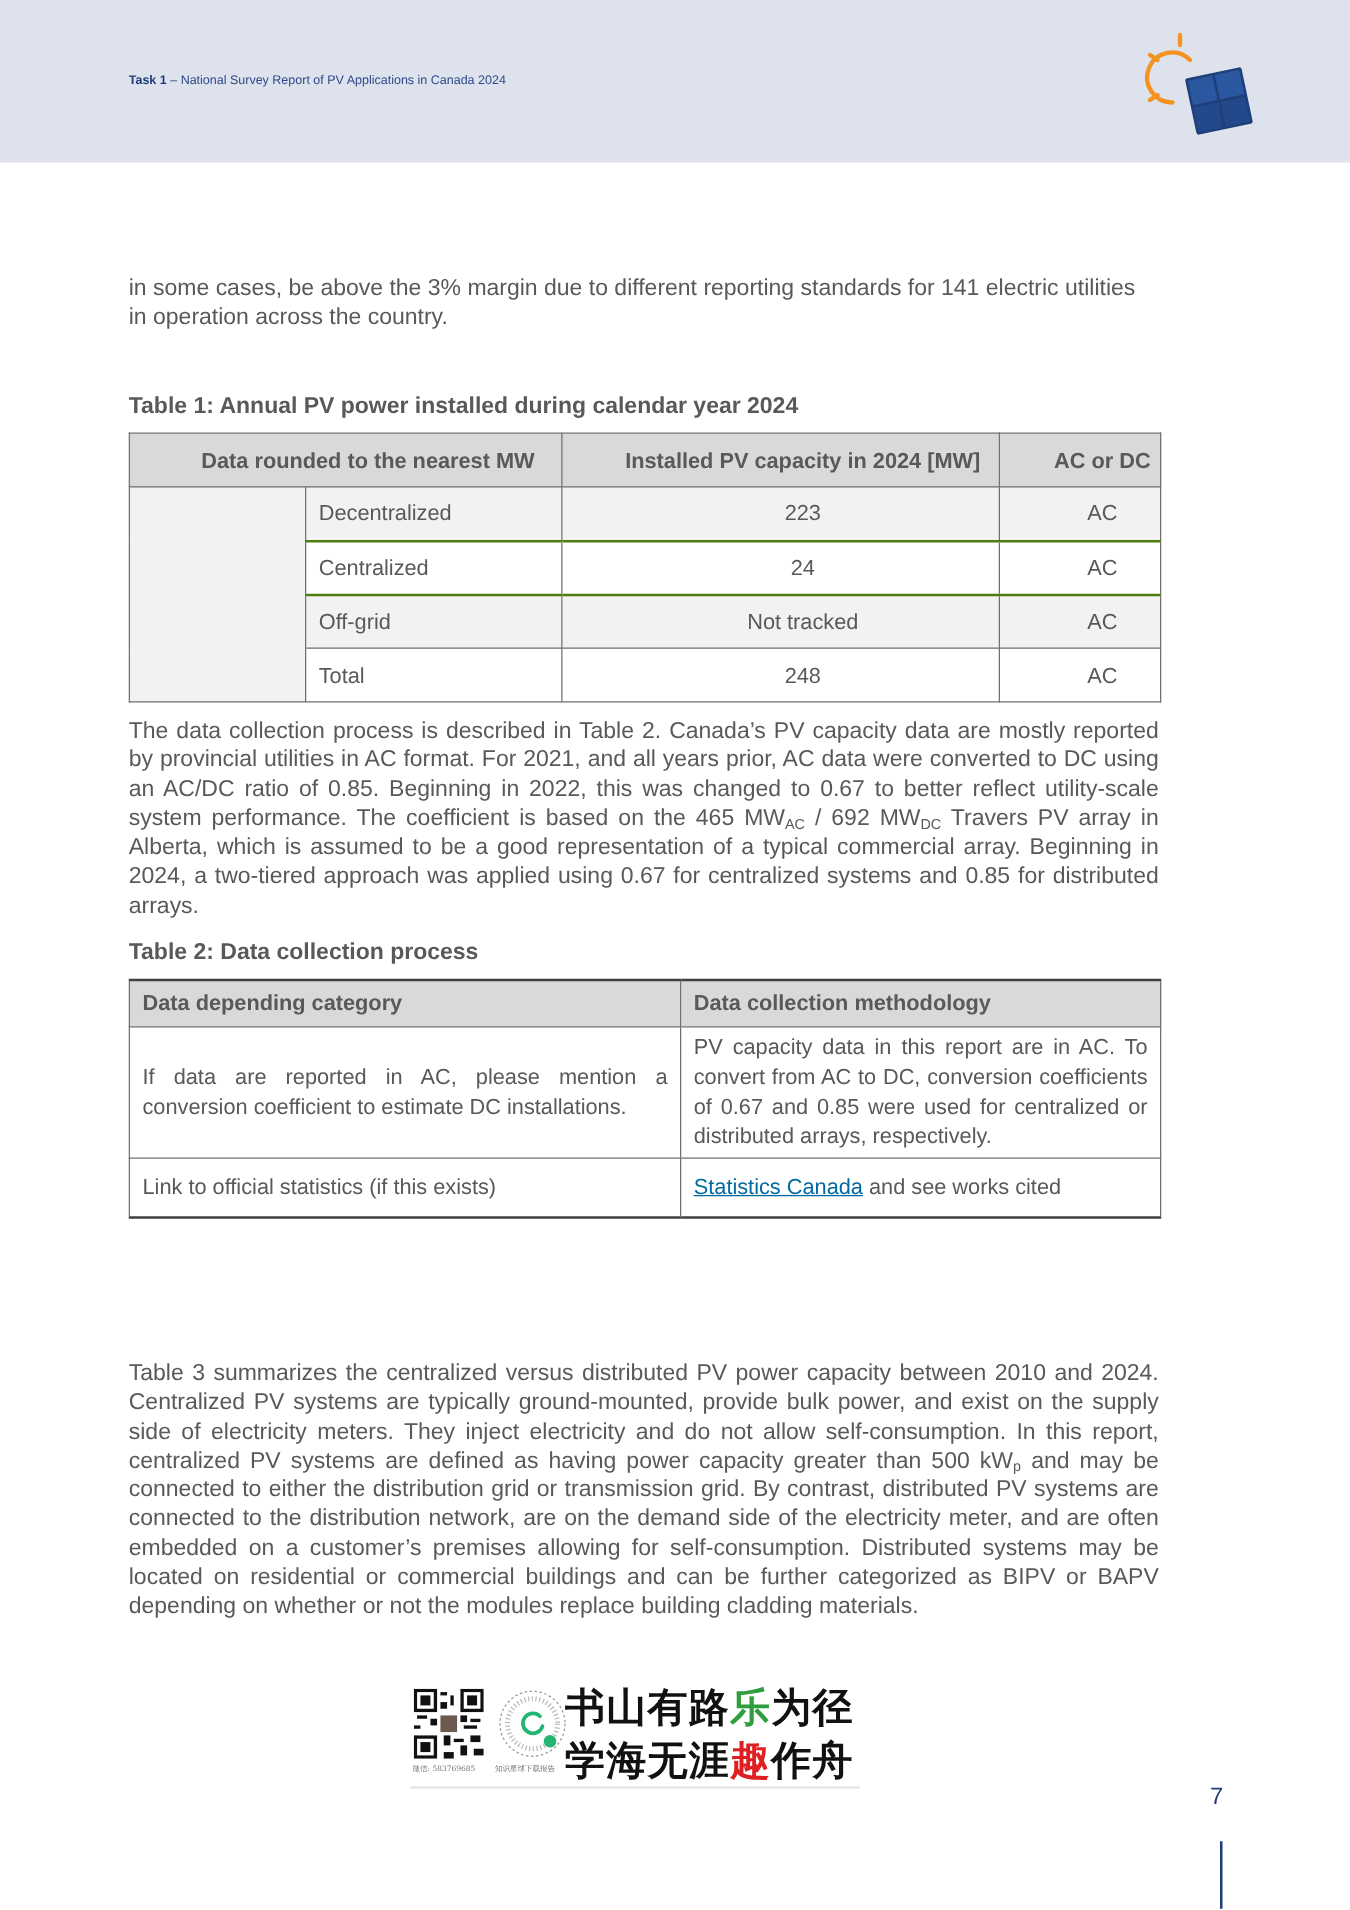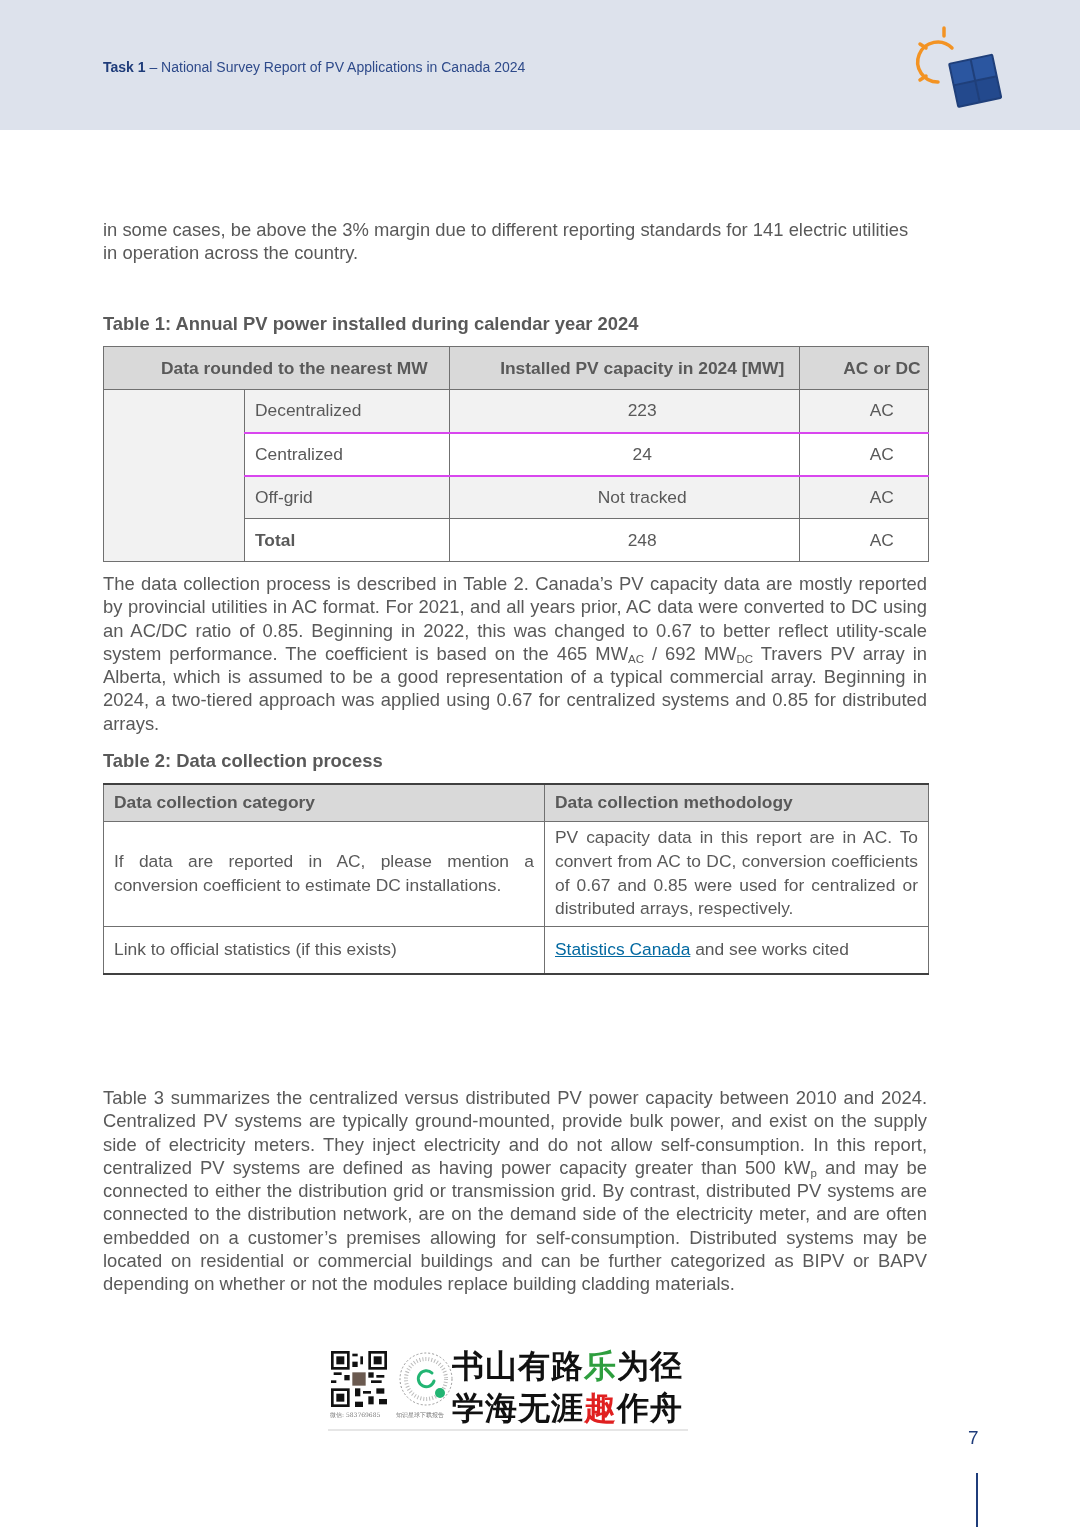"Task 1 – National Survey" .header-title { font-size: 14px -> 10px }
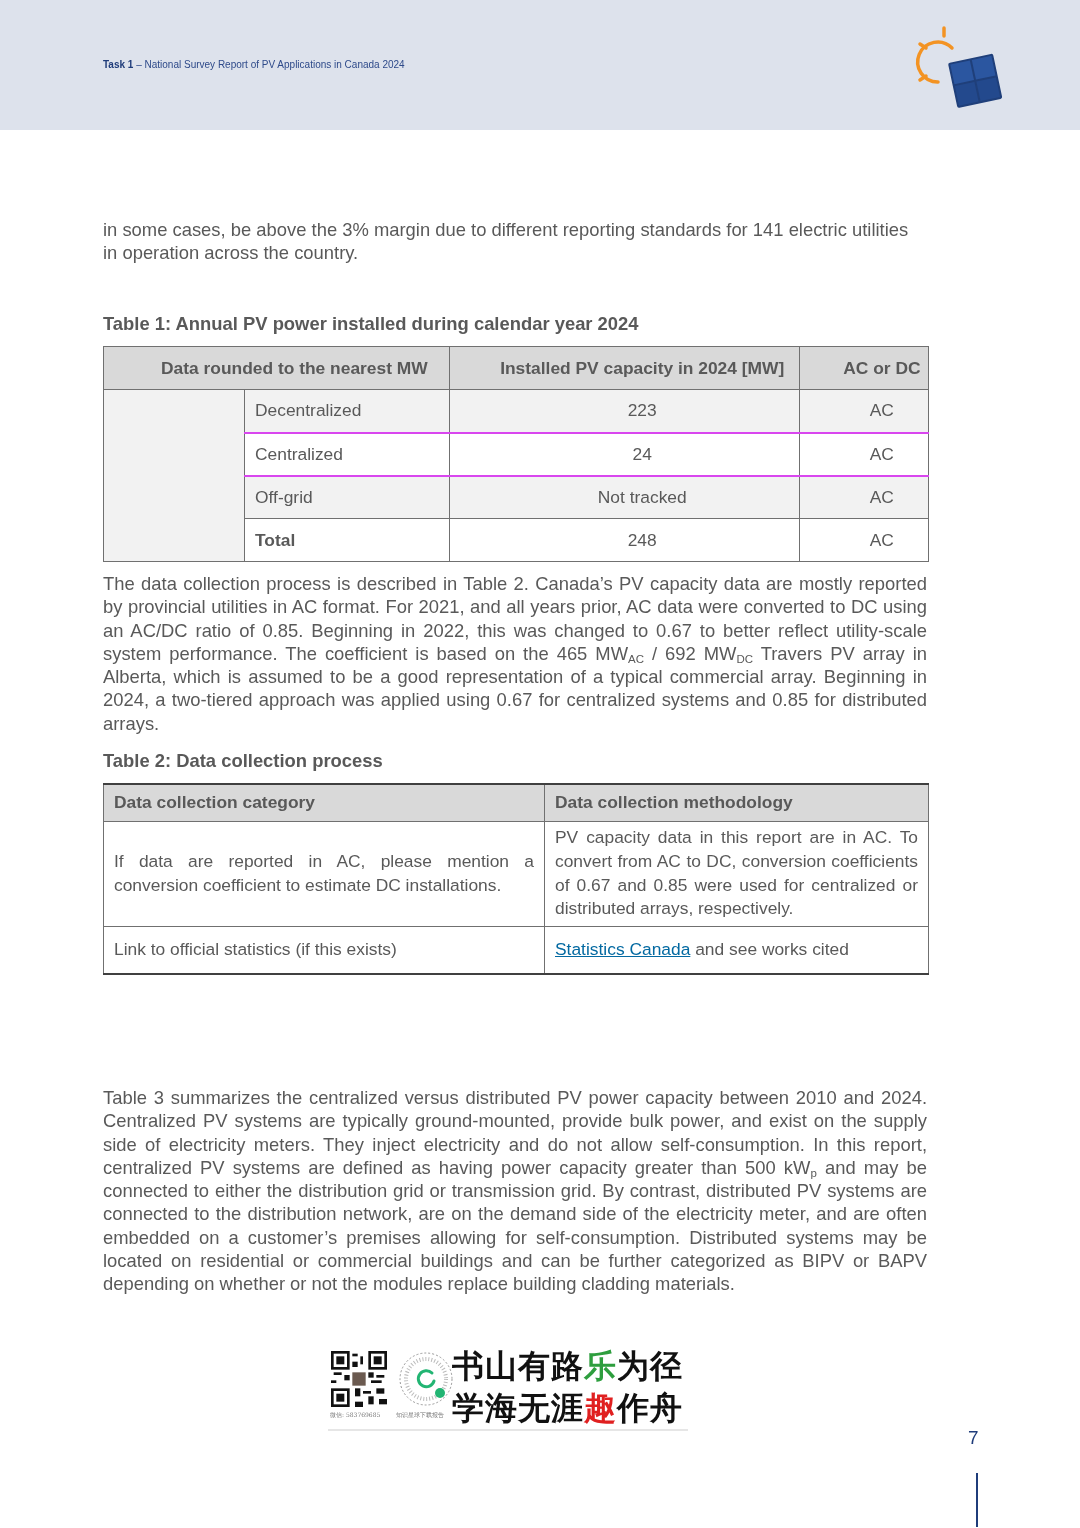"Centralized" .t1 tr.thick td.lbl, .t1 tr.thick td.ctr { border-top: 2px solid #d946ef -> 2px solid #4d7c0f }
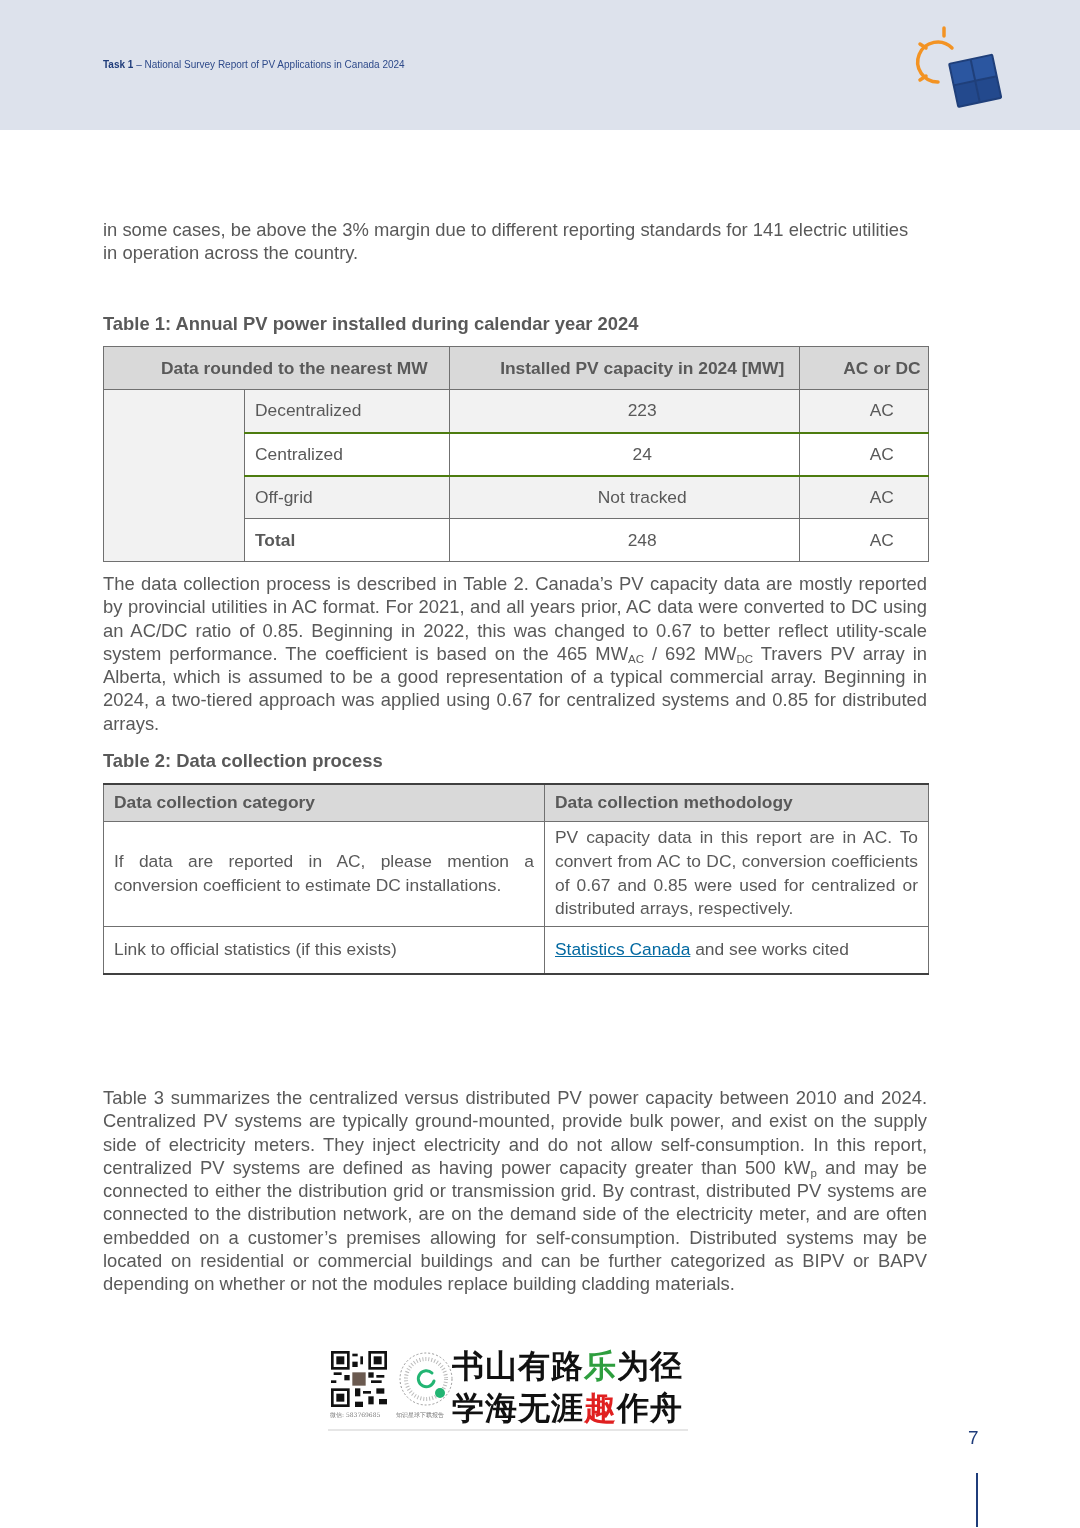"Total" .t1 td.bold { font-weight: bold -> normal }
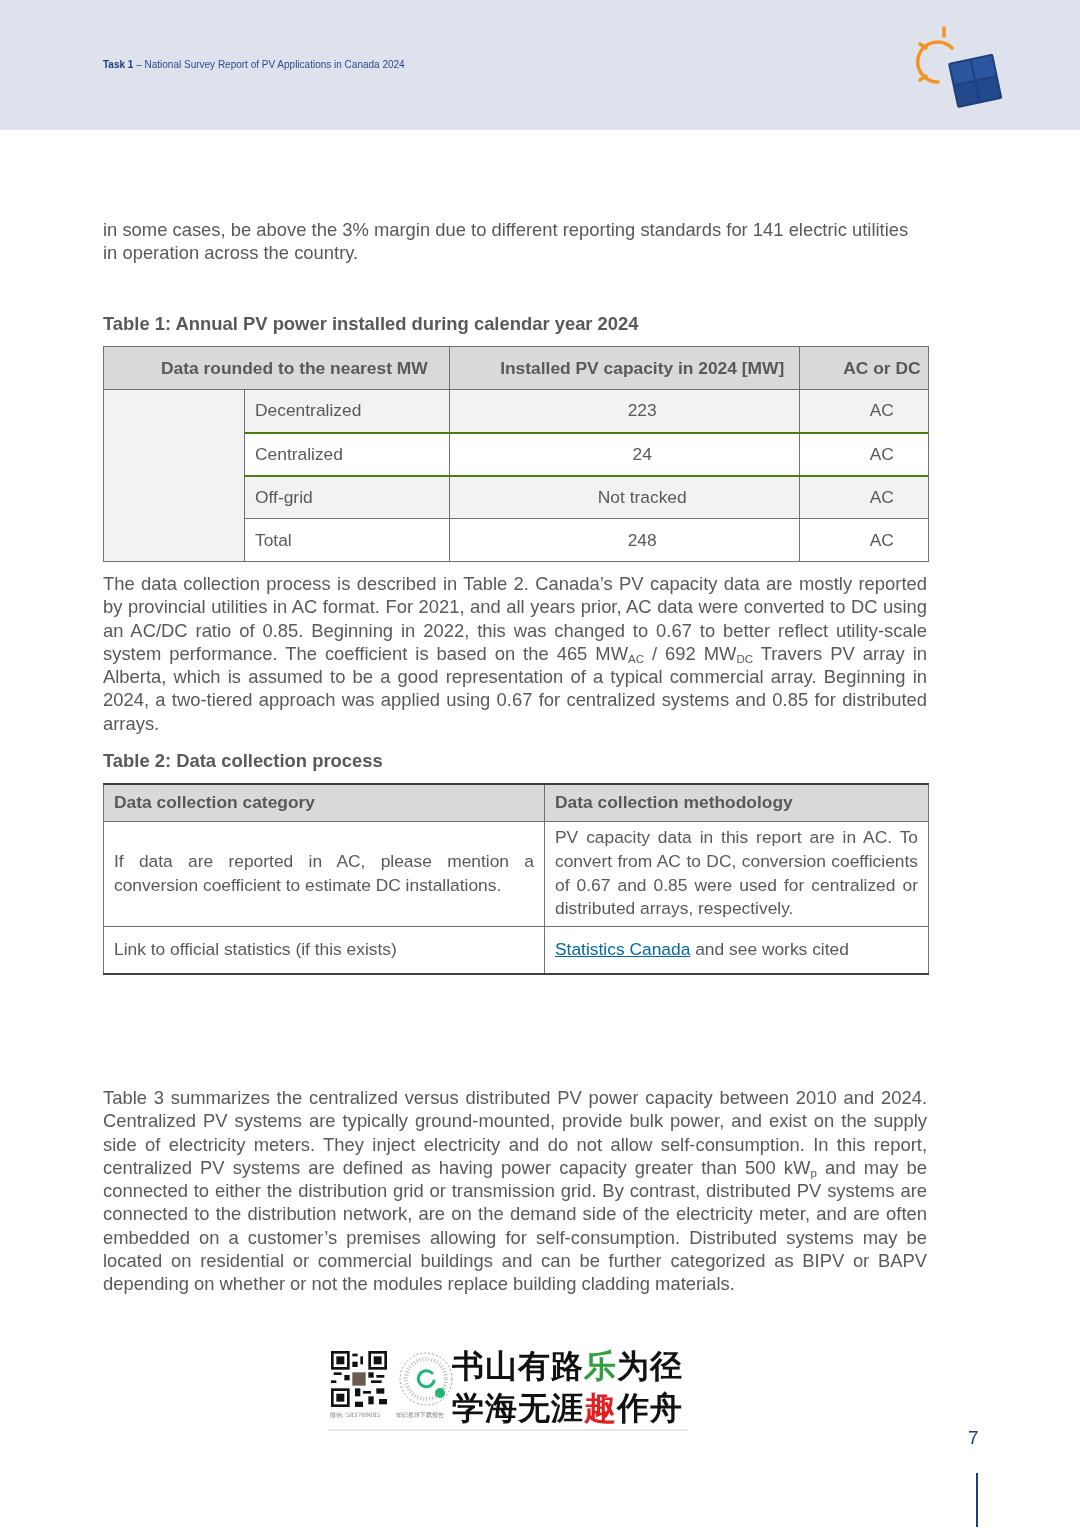"Data collection category" th.c1 { text: collection -> depending }
